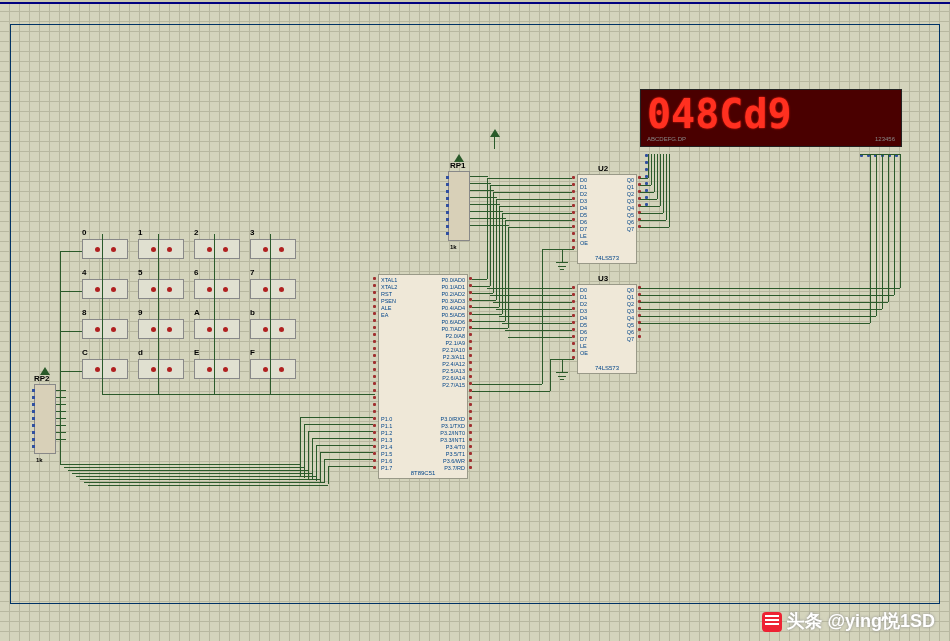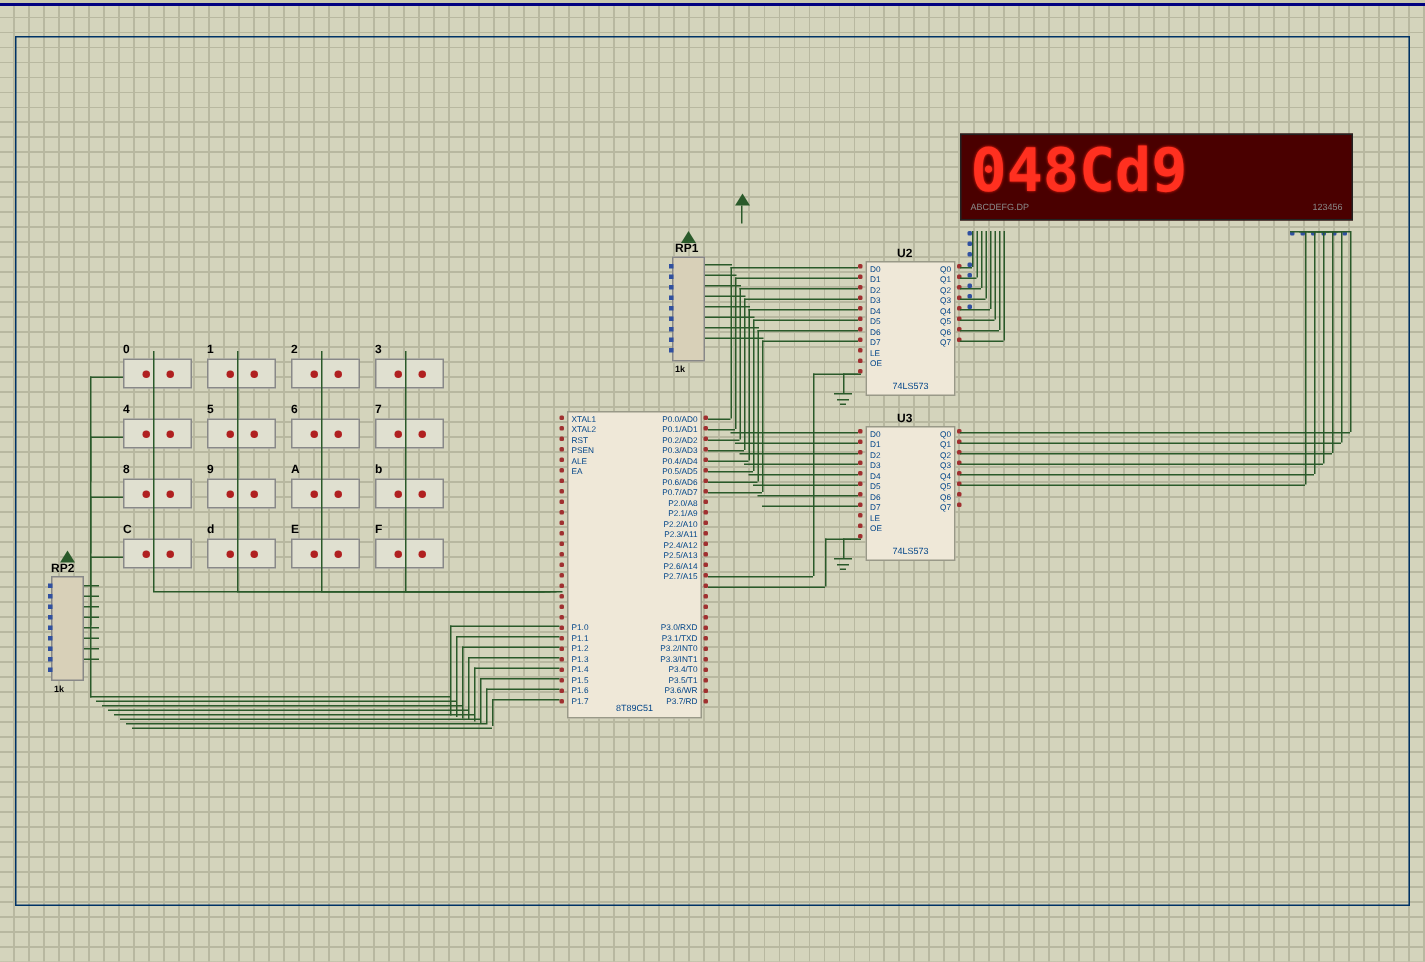"头条 @ying悦1SD" div.watermark { html: none -> <div> <span></span><span>头条 @ying悦1SD</span> </div> }
